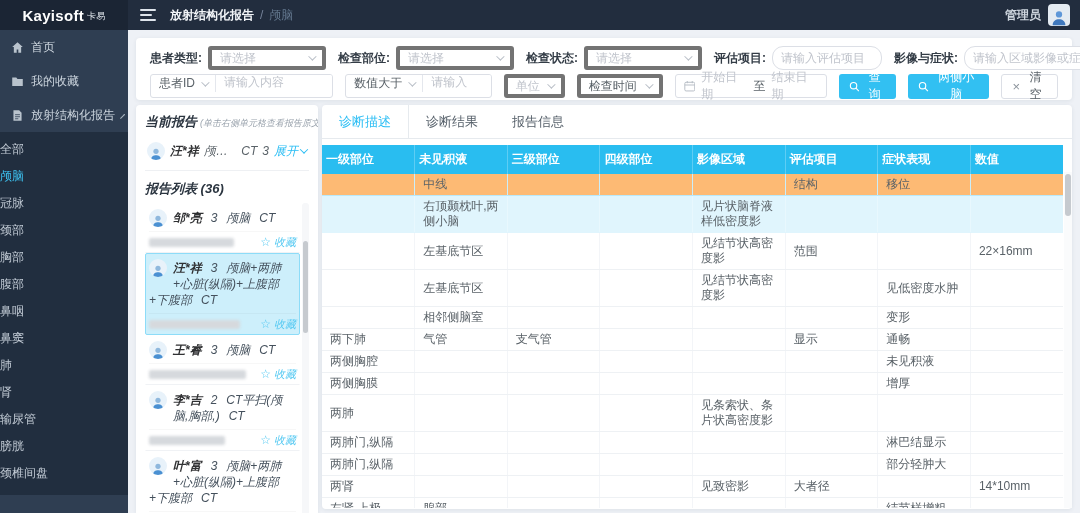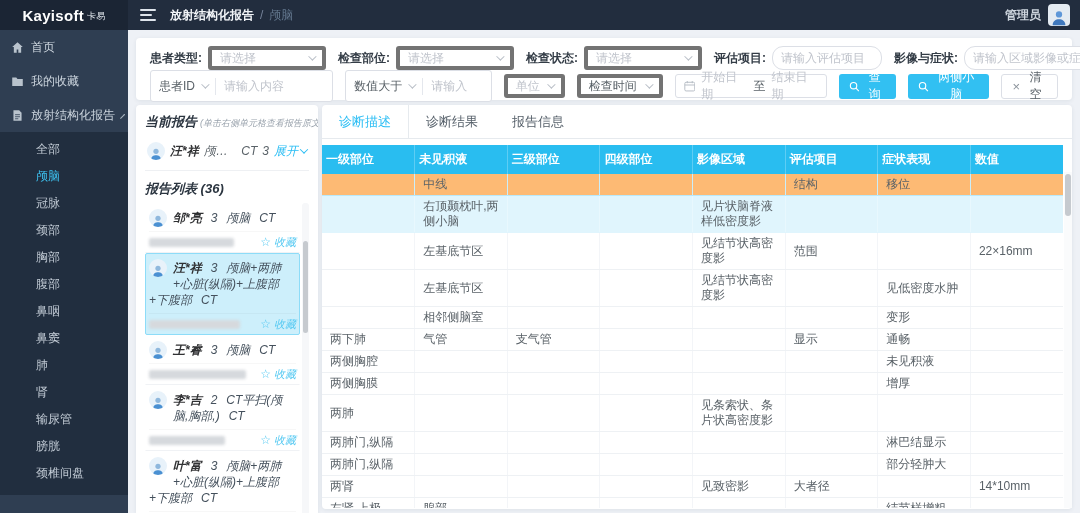"患者ID" .compound { align-items: center -> flex-start; height: 32px -> 24px }
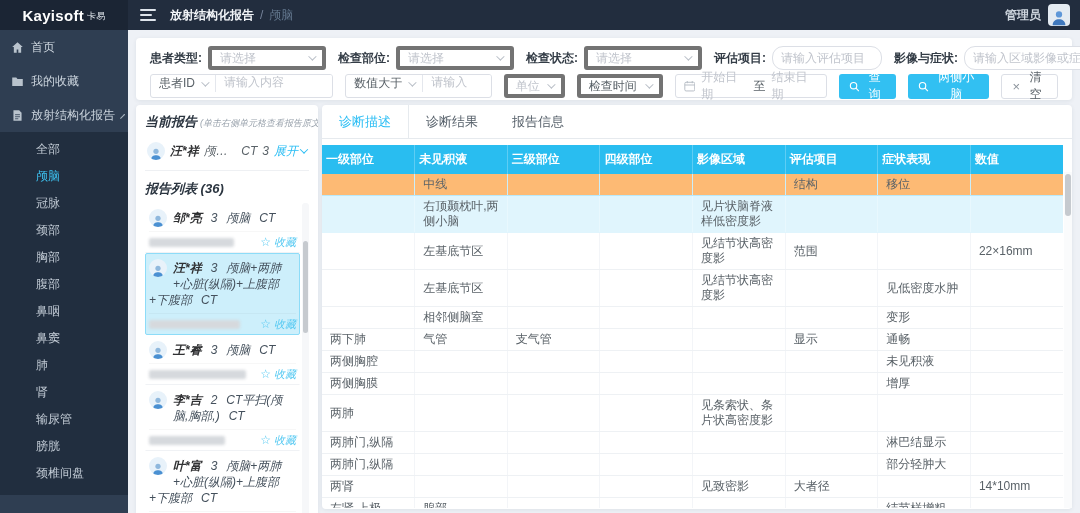"全部" .side-sub { padding-left: 36px -> none }
